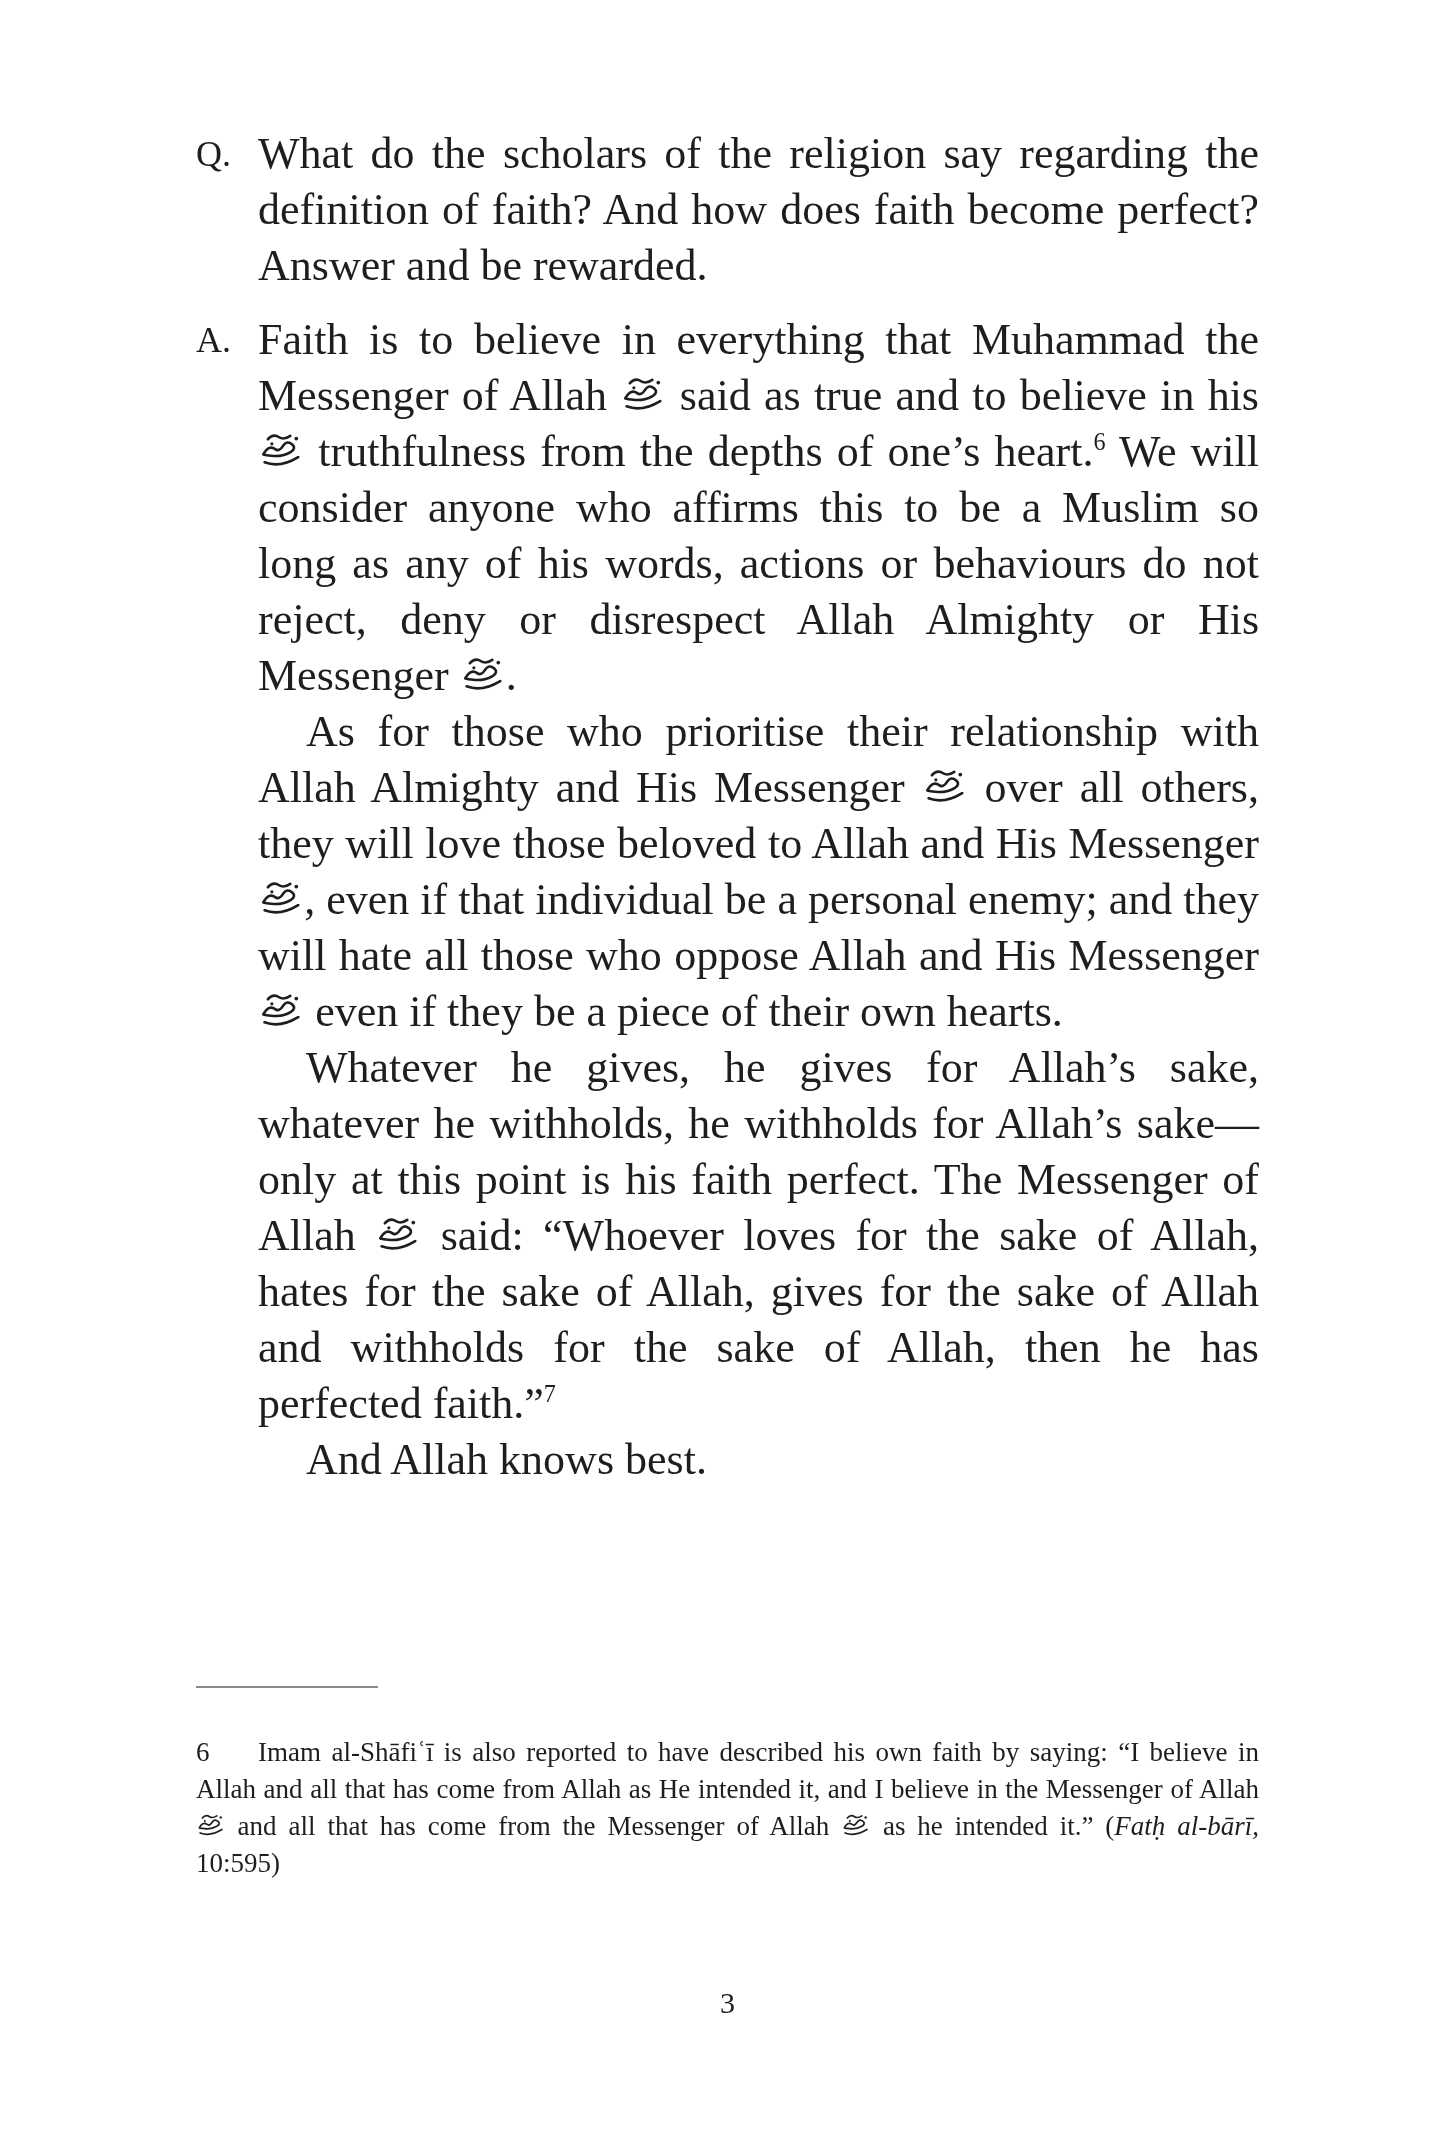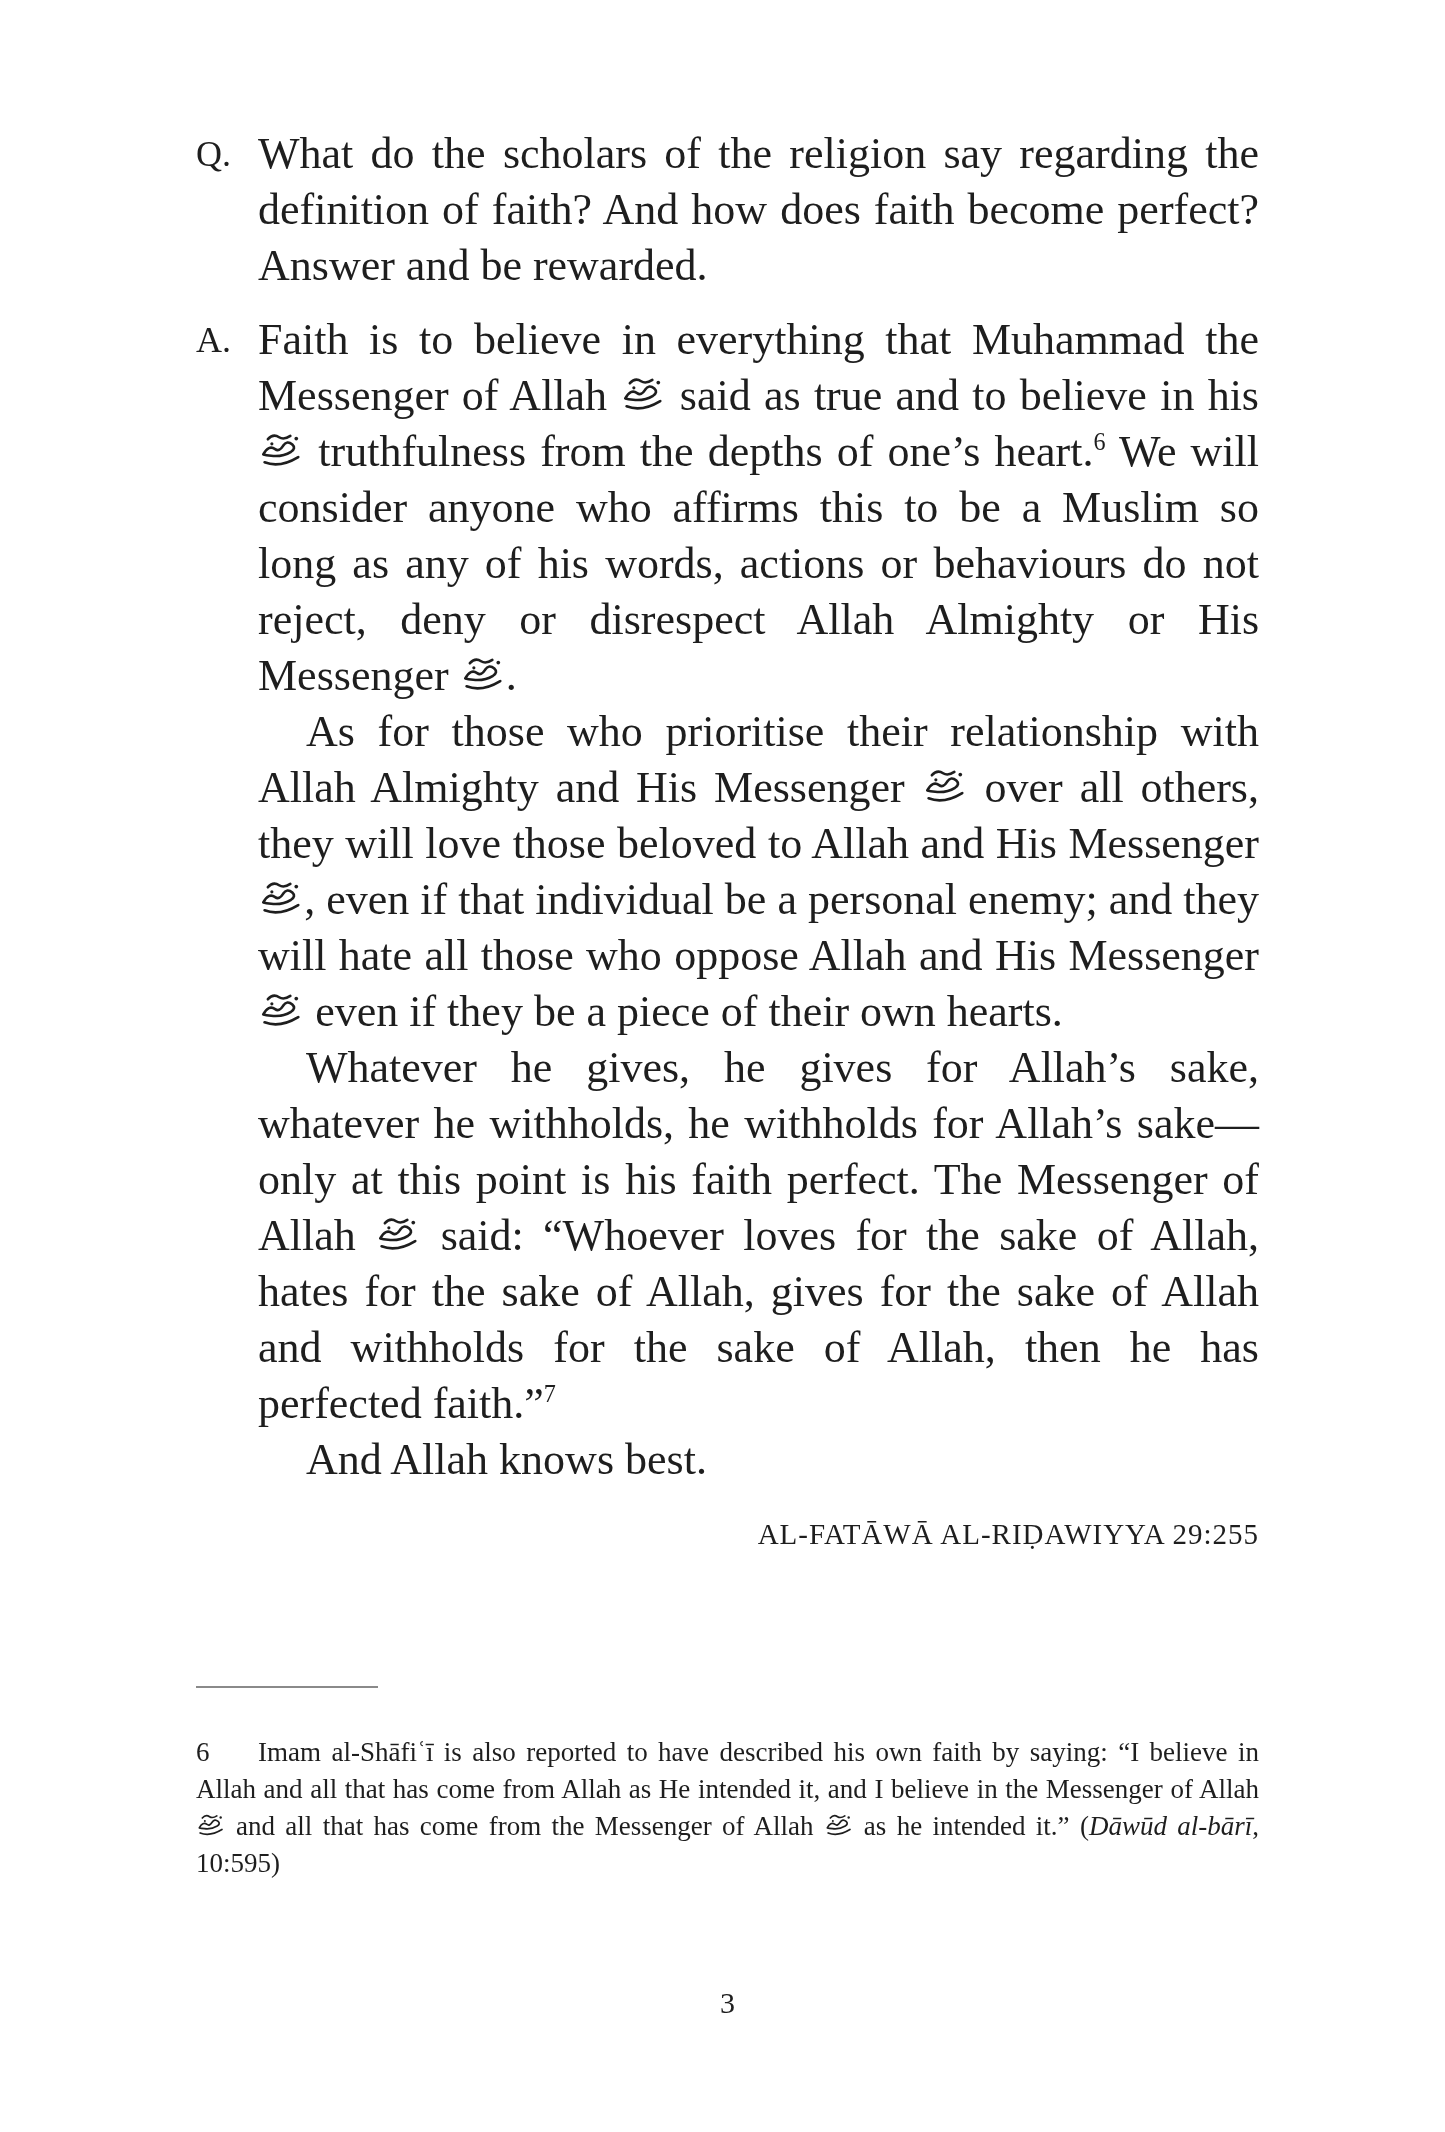"AL-FATĀWĀ AL-RIḌAWIYYA 29:255" p.citation { html: <p>AL-FATĀWĀ AL-RIḌAWIYYA 29:255</p> -> none }
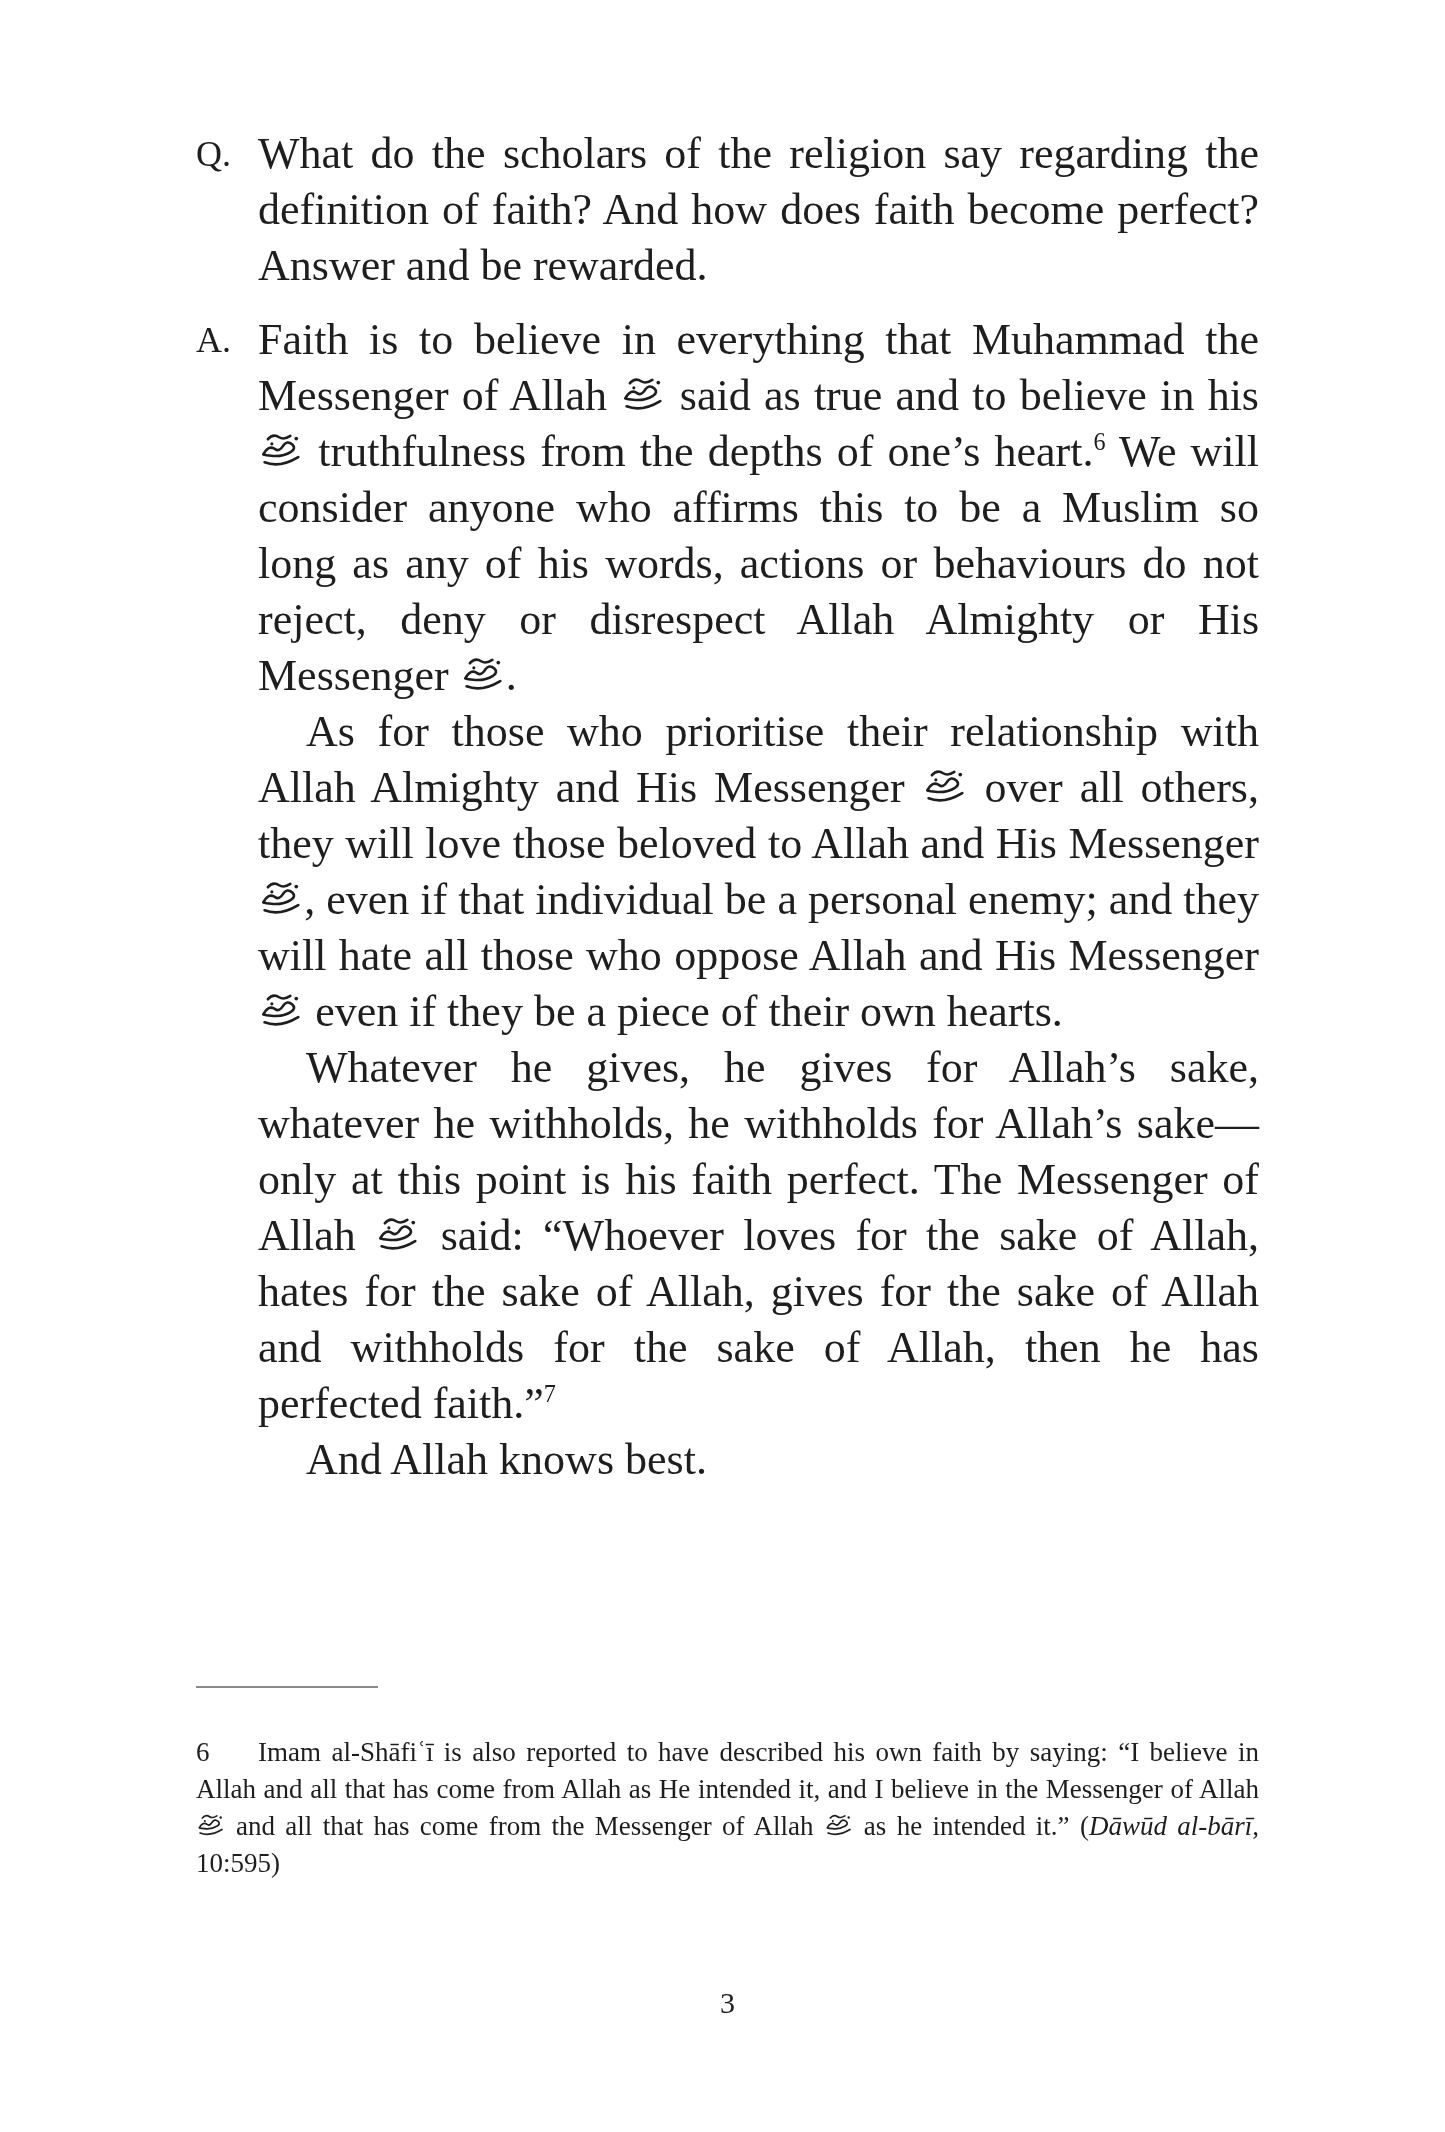"Dāwūd al-bārī" i { text: Dāwūd -> Fatḥ }
